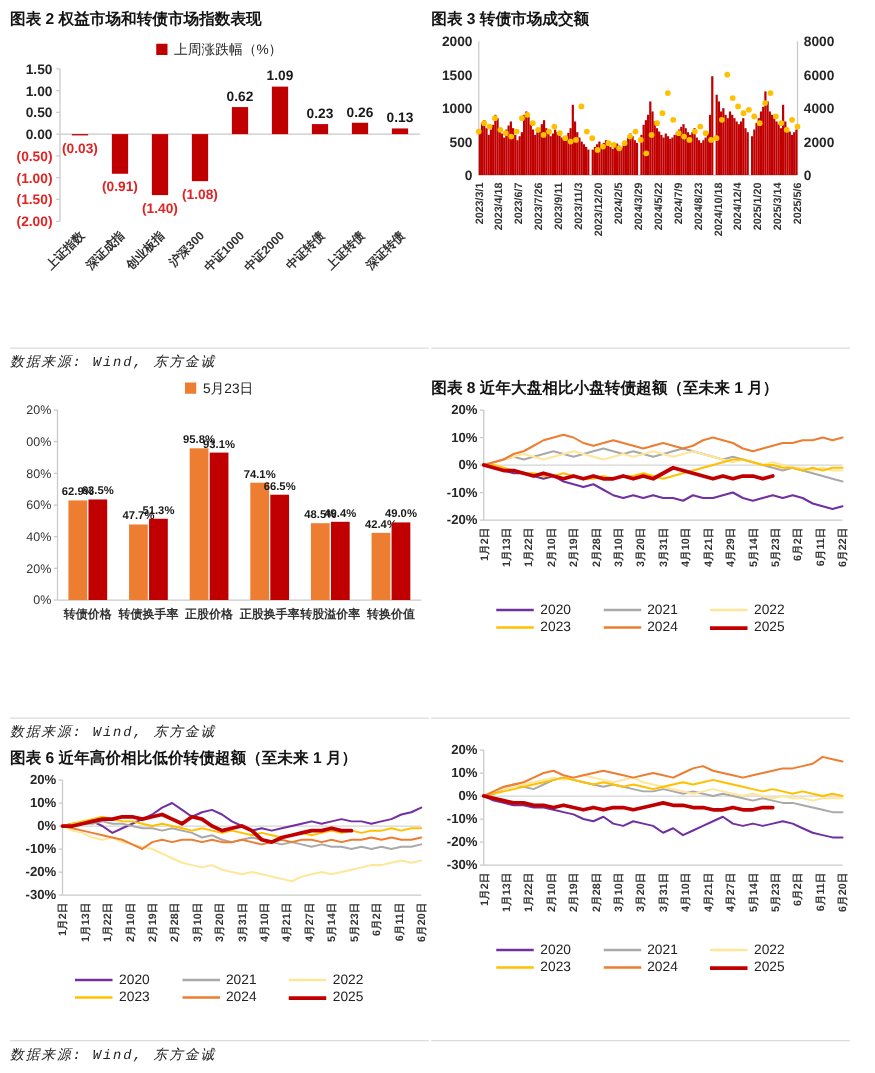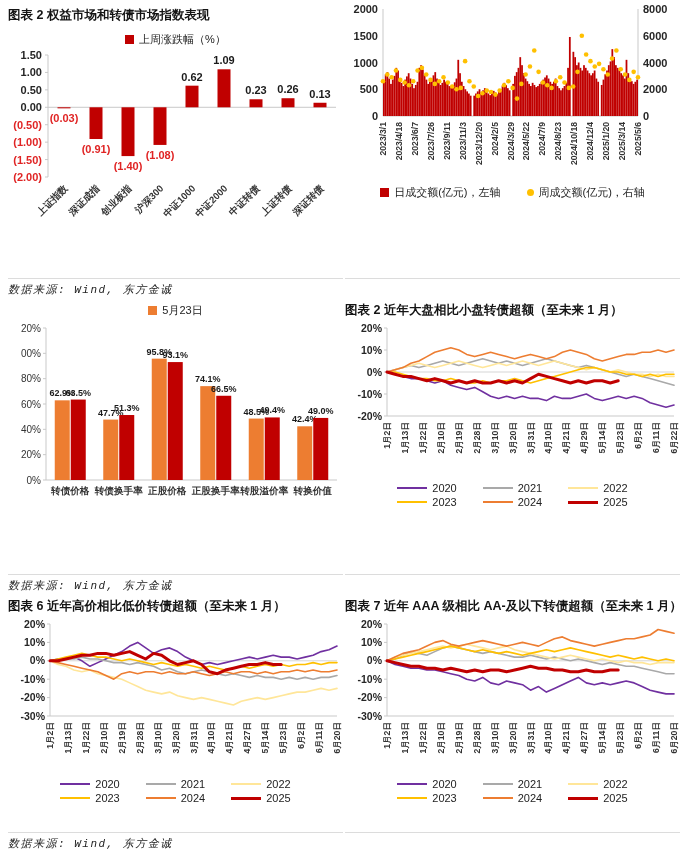"图表 3 转债市场成交额" div.fig-title { html: none -> <div>图表 3 转债市场成交额</div> }
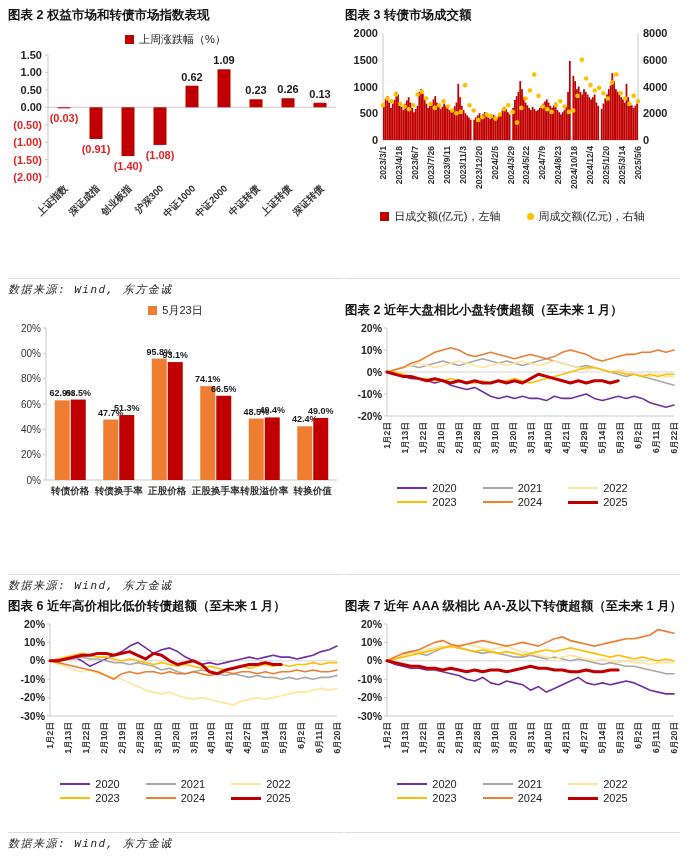"日成交额(亿元)，左轴" div.legend-row { html: <div> <span> <span></span> <span>日成交额(亿元)，左轴</span> </span> <span> <span></span> <span>周成交额(亿元)，右轴</span> </span> </div> -> none }
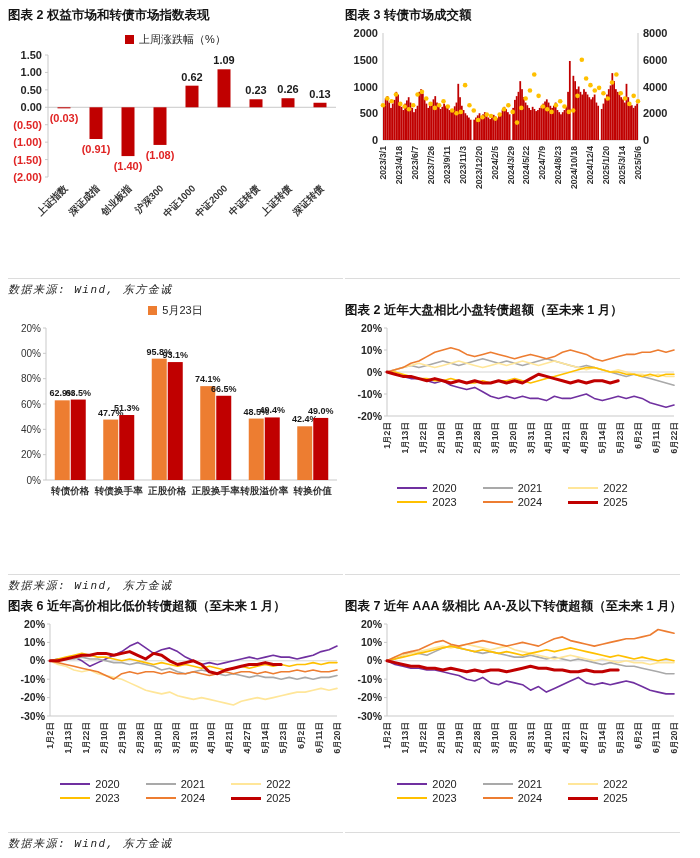"图表 2 近年大盘相比小盘转债超额（至未来 1 月）" div.fig-title { text: 2 -> 8 }
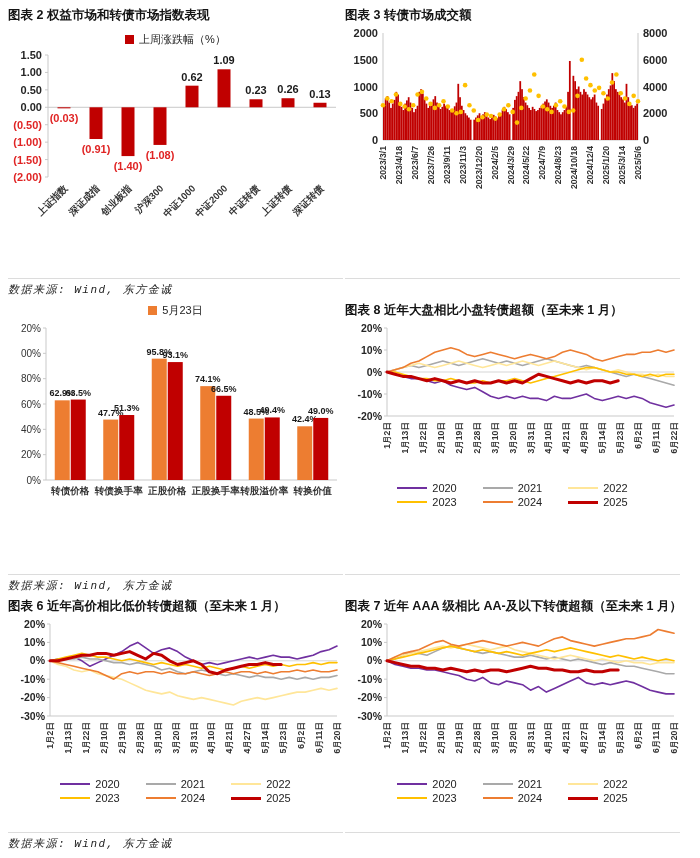"图表 7 近年 AAA 级相比" div.fig-title { html: <div>图表 7 近年 AAA 级相比 AA-及以下转债超额（至未来 1 月）</div> -> none }
